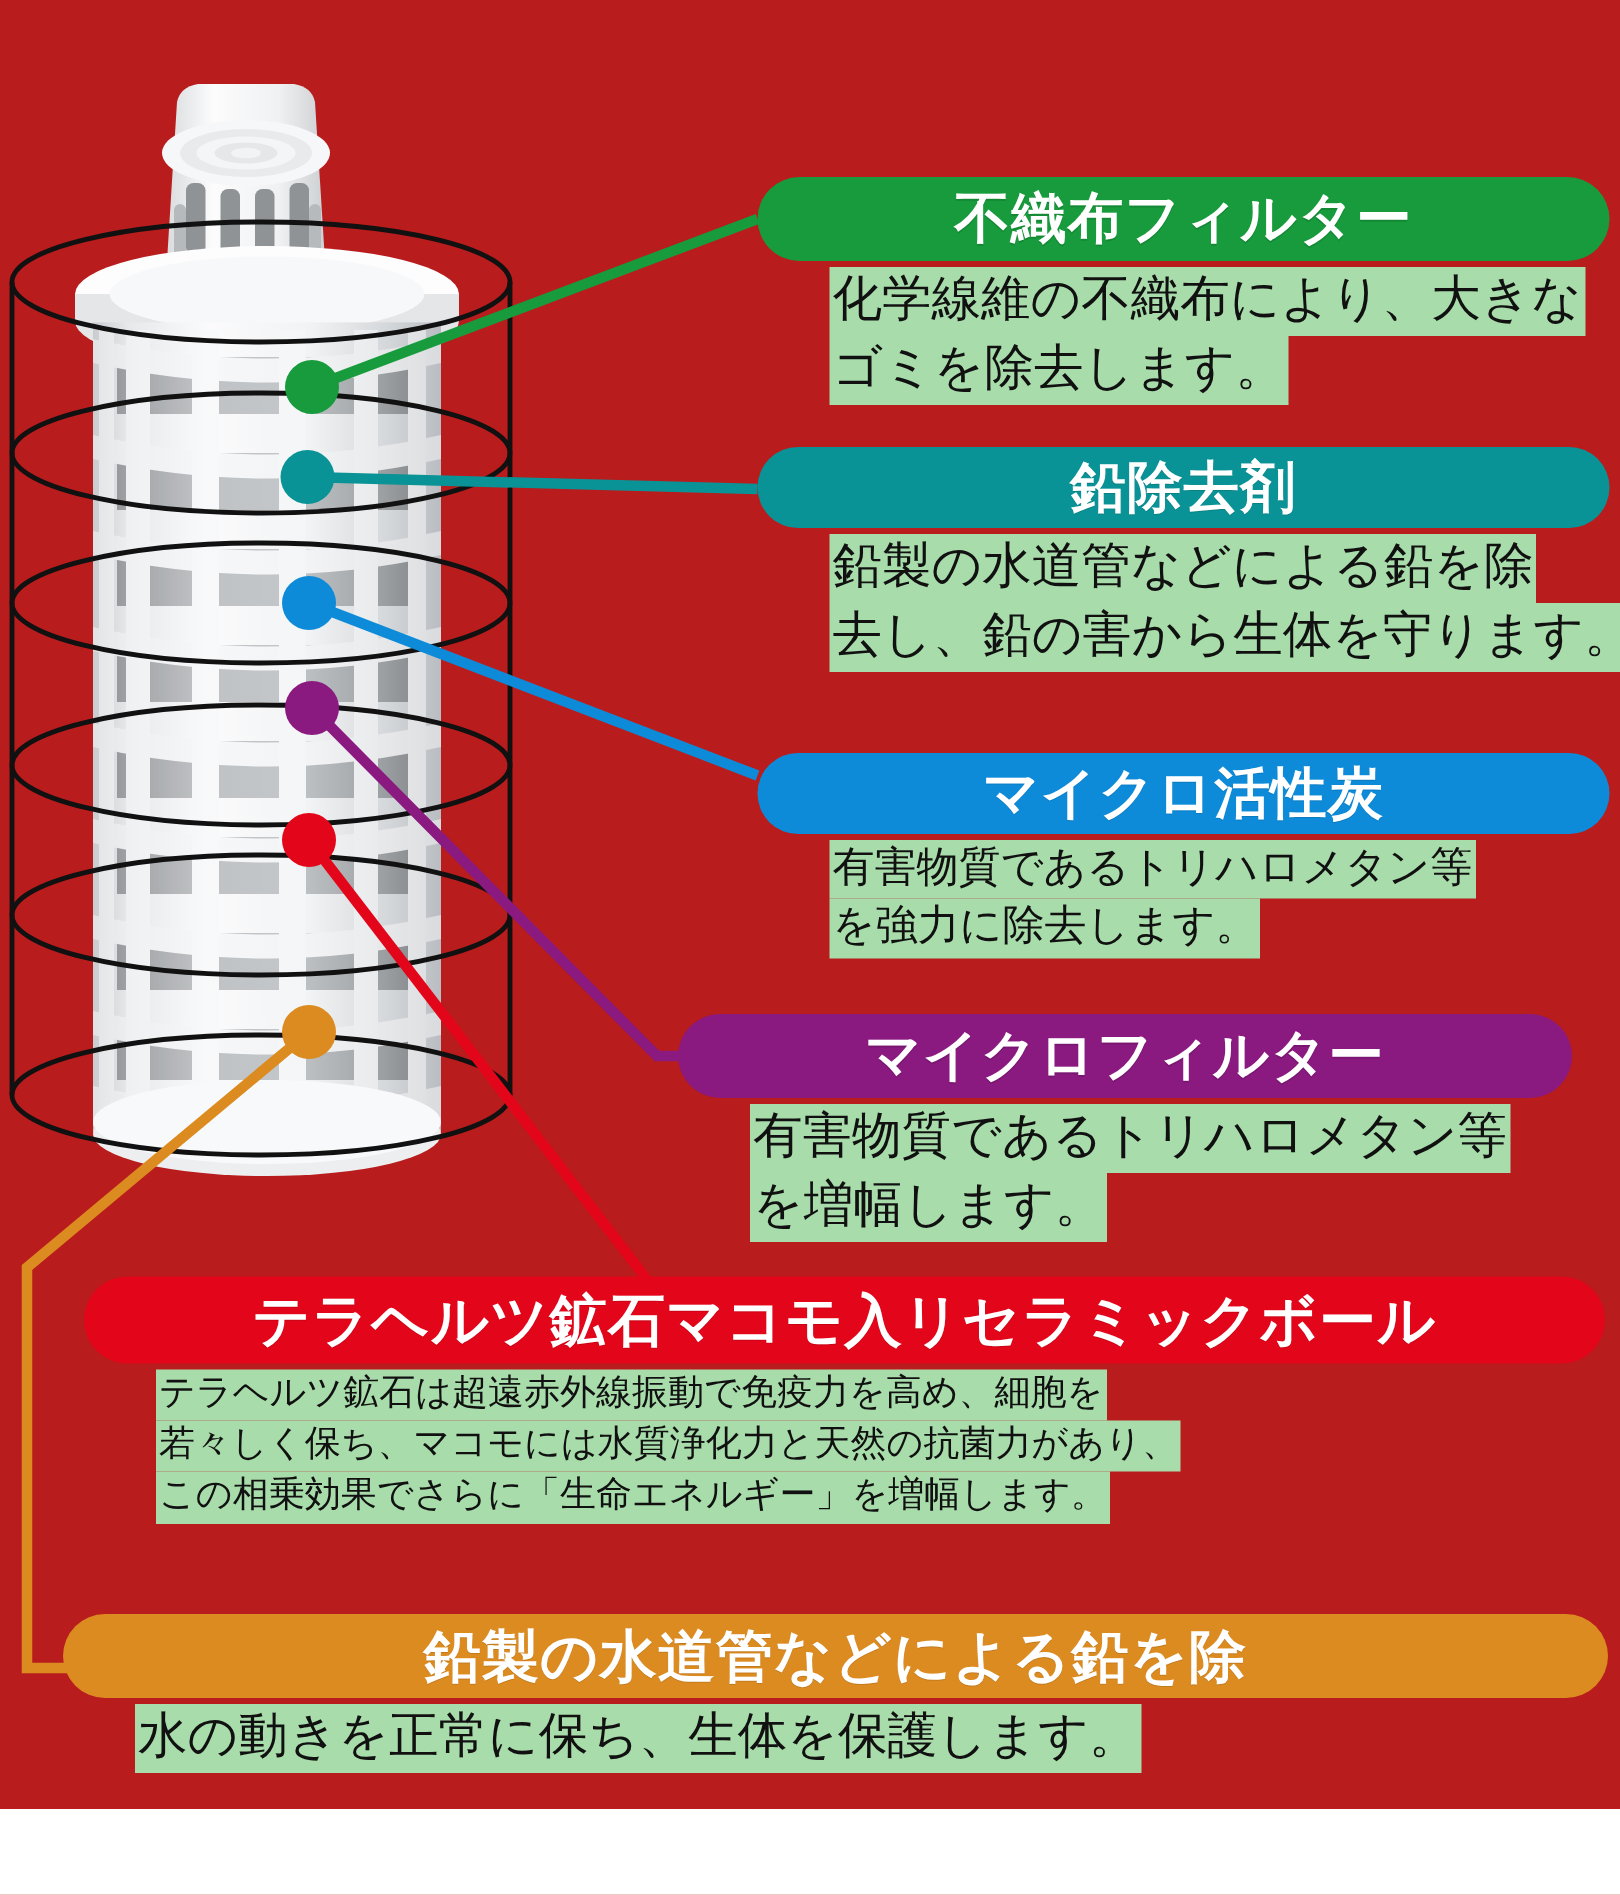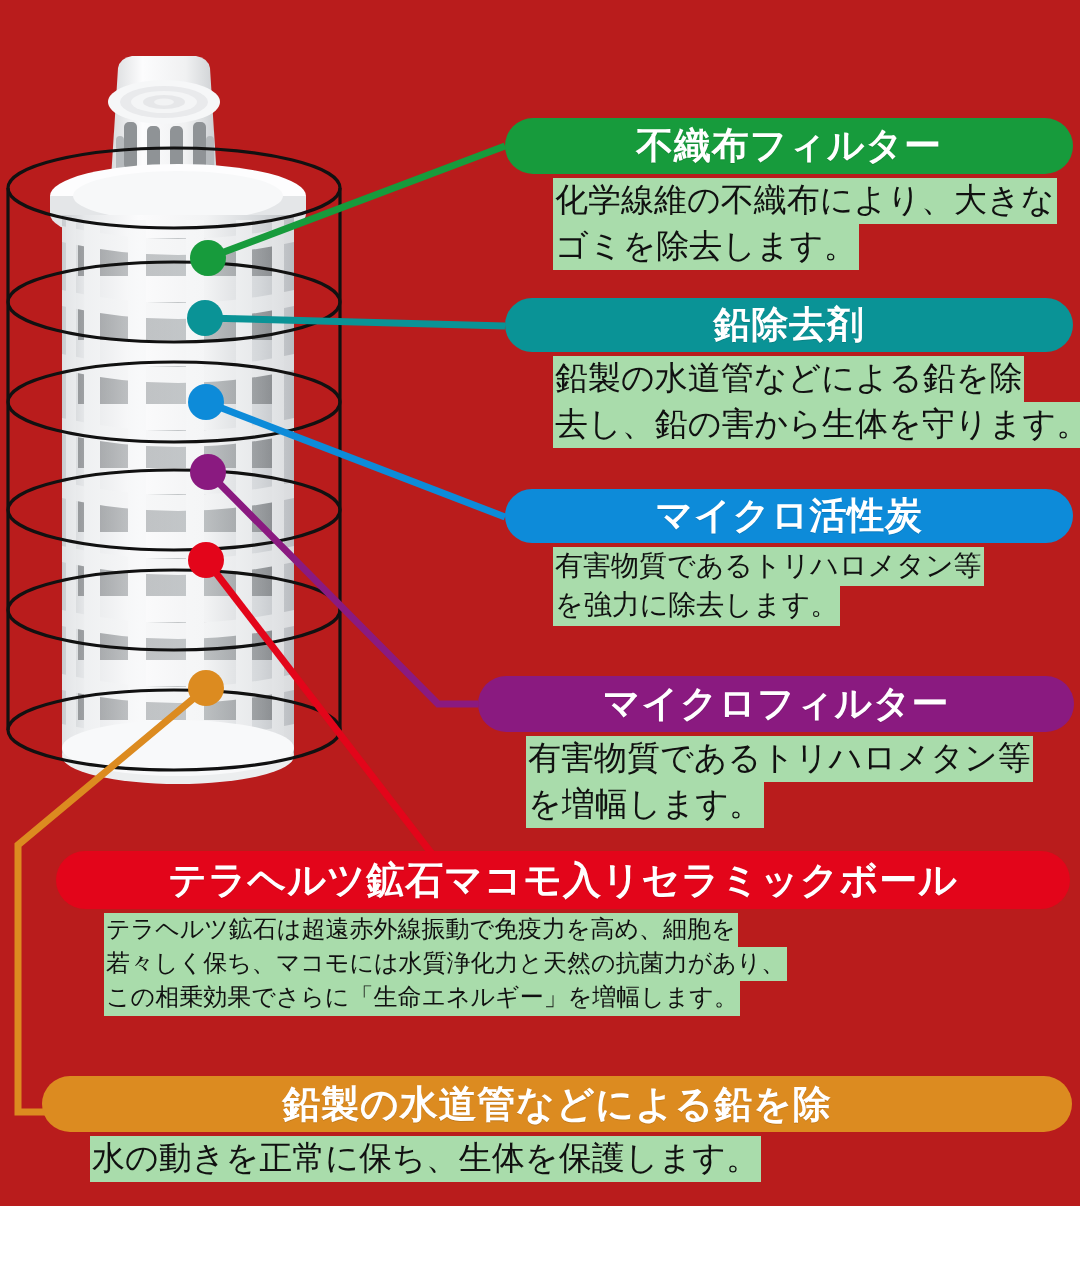"マイクロ活性炭" #c-carbon { top: 489px -> 502px }
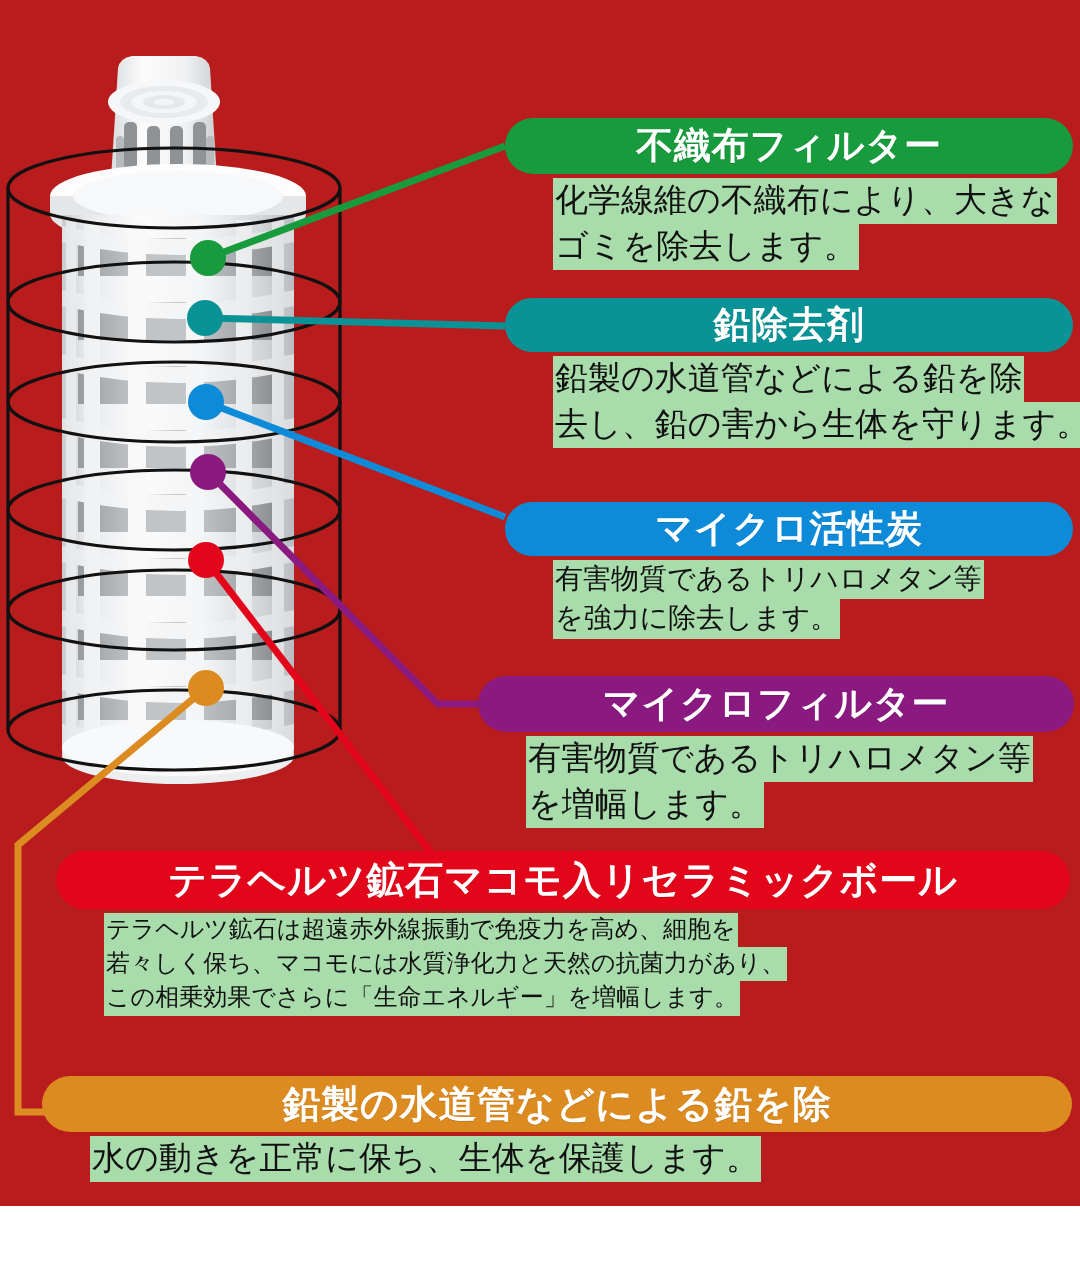"マイクロフィルター" #c-microfilter { left: 478px -> 452px }
